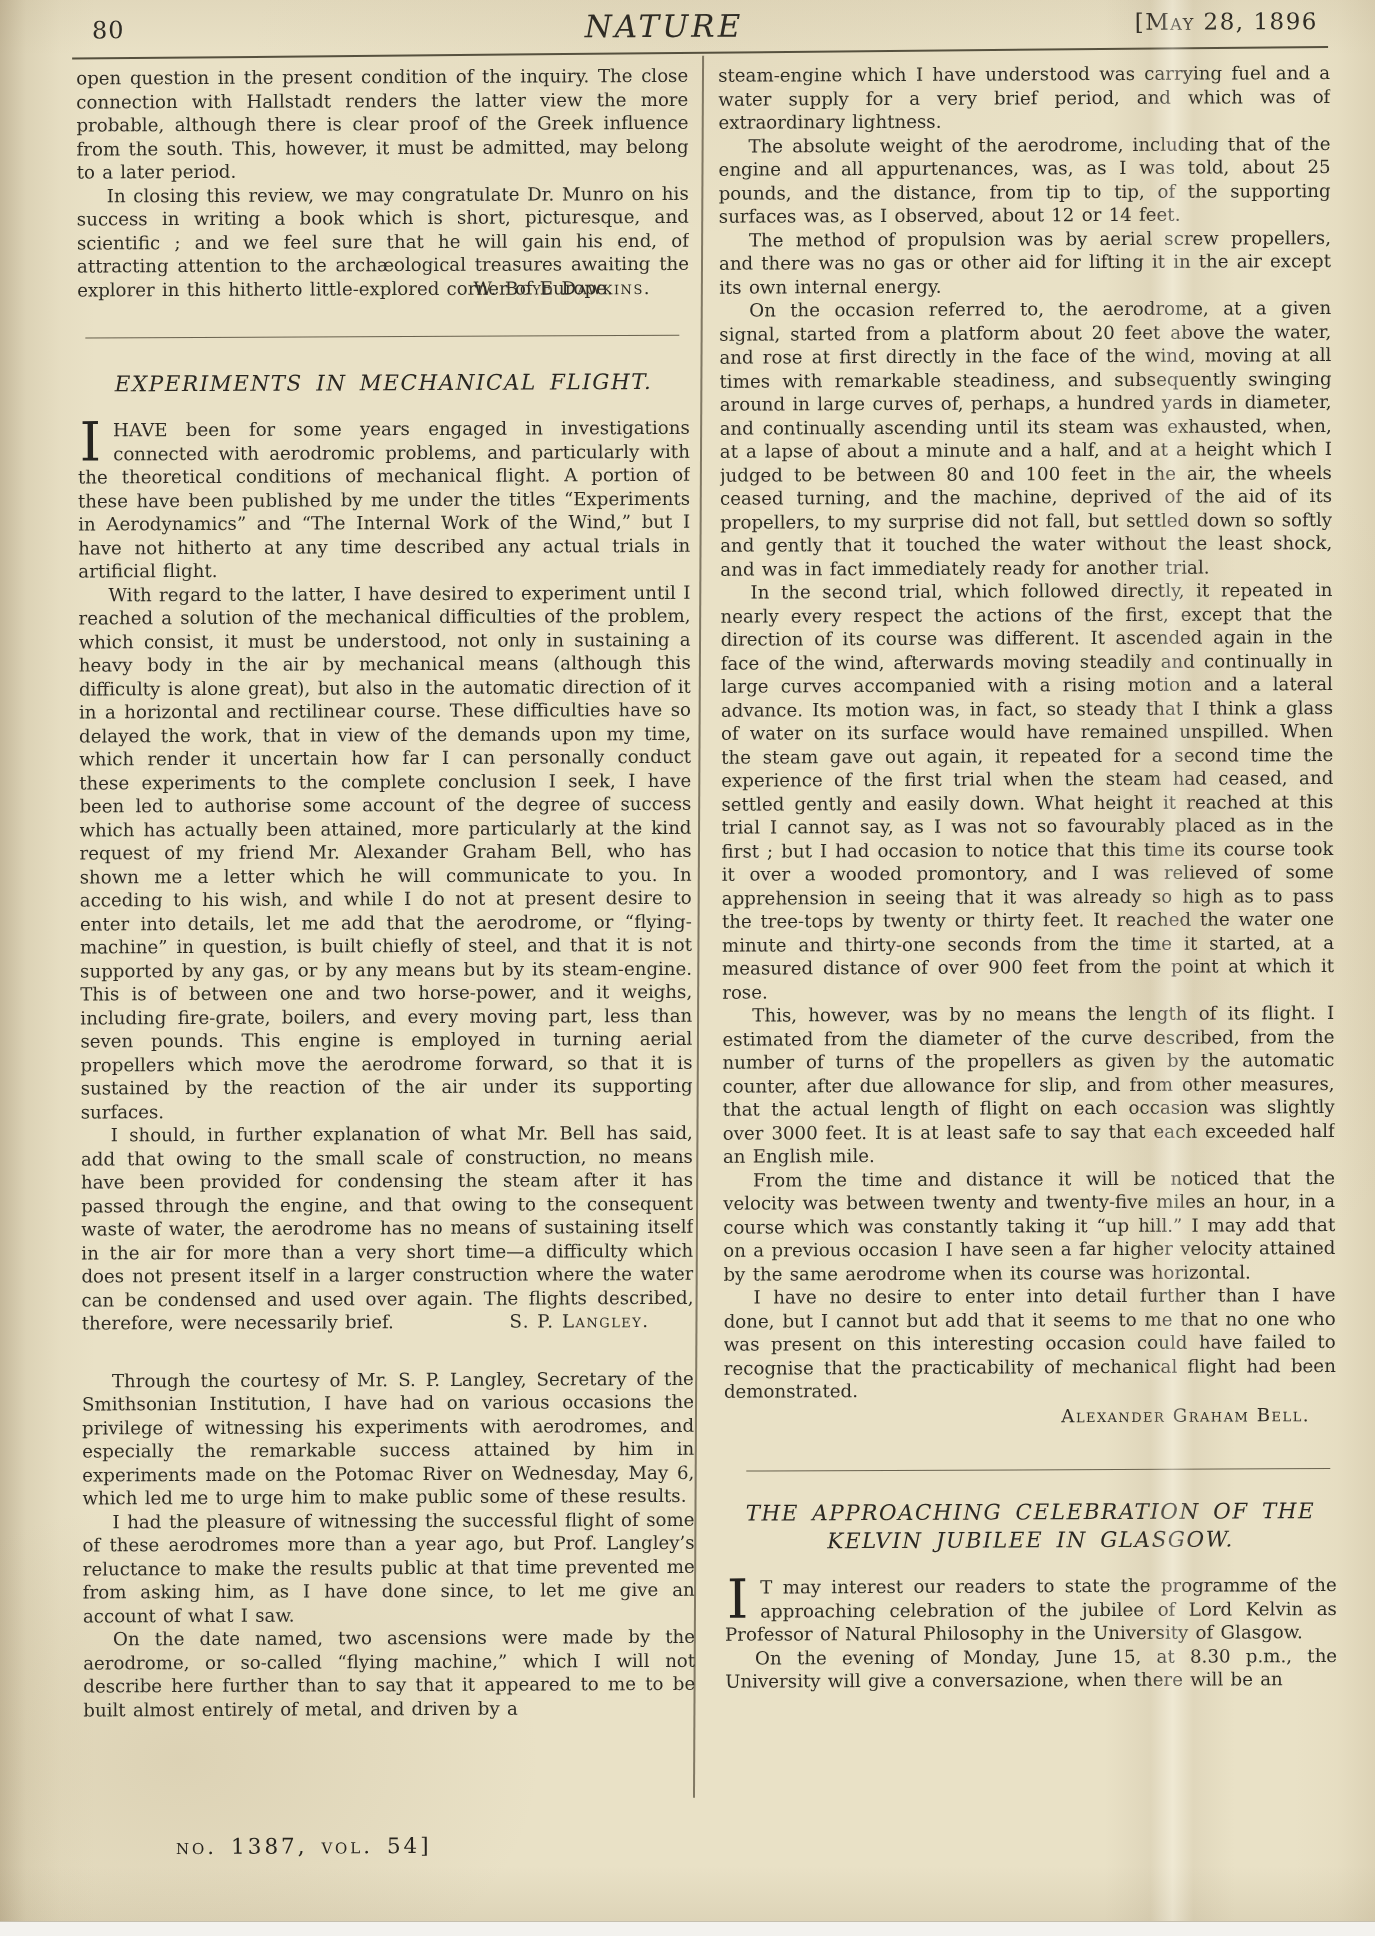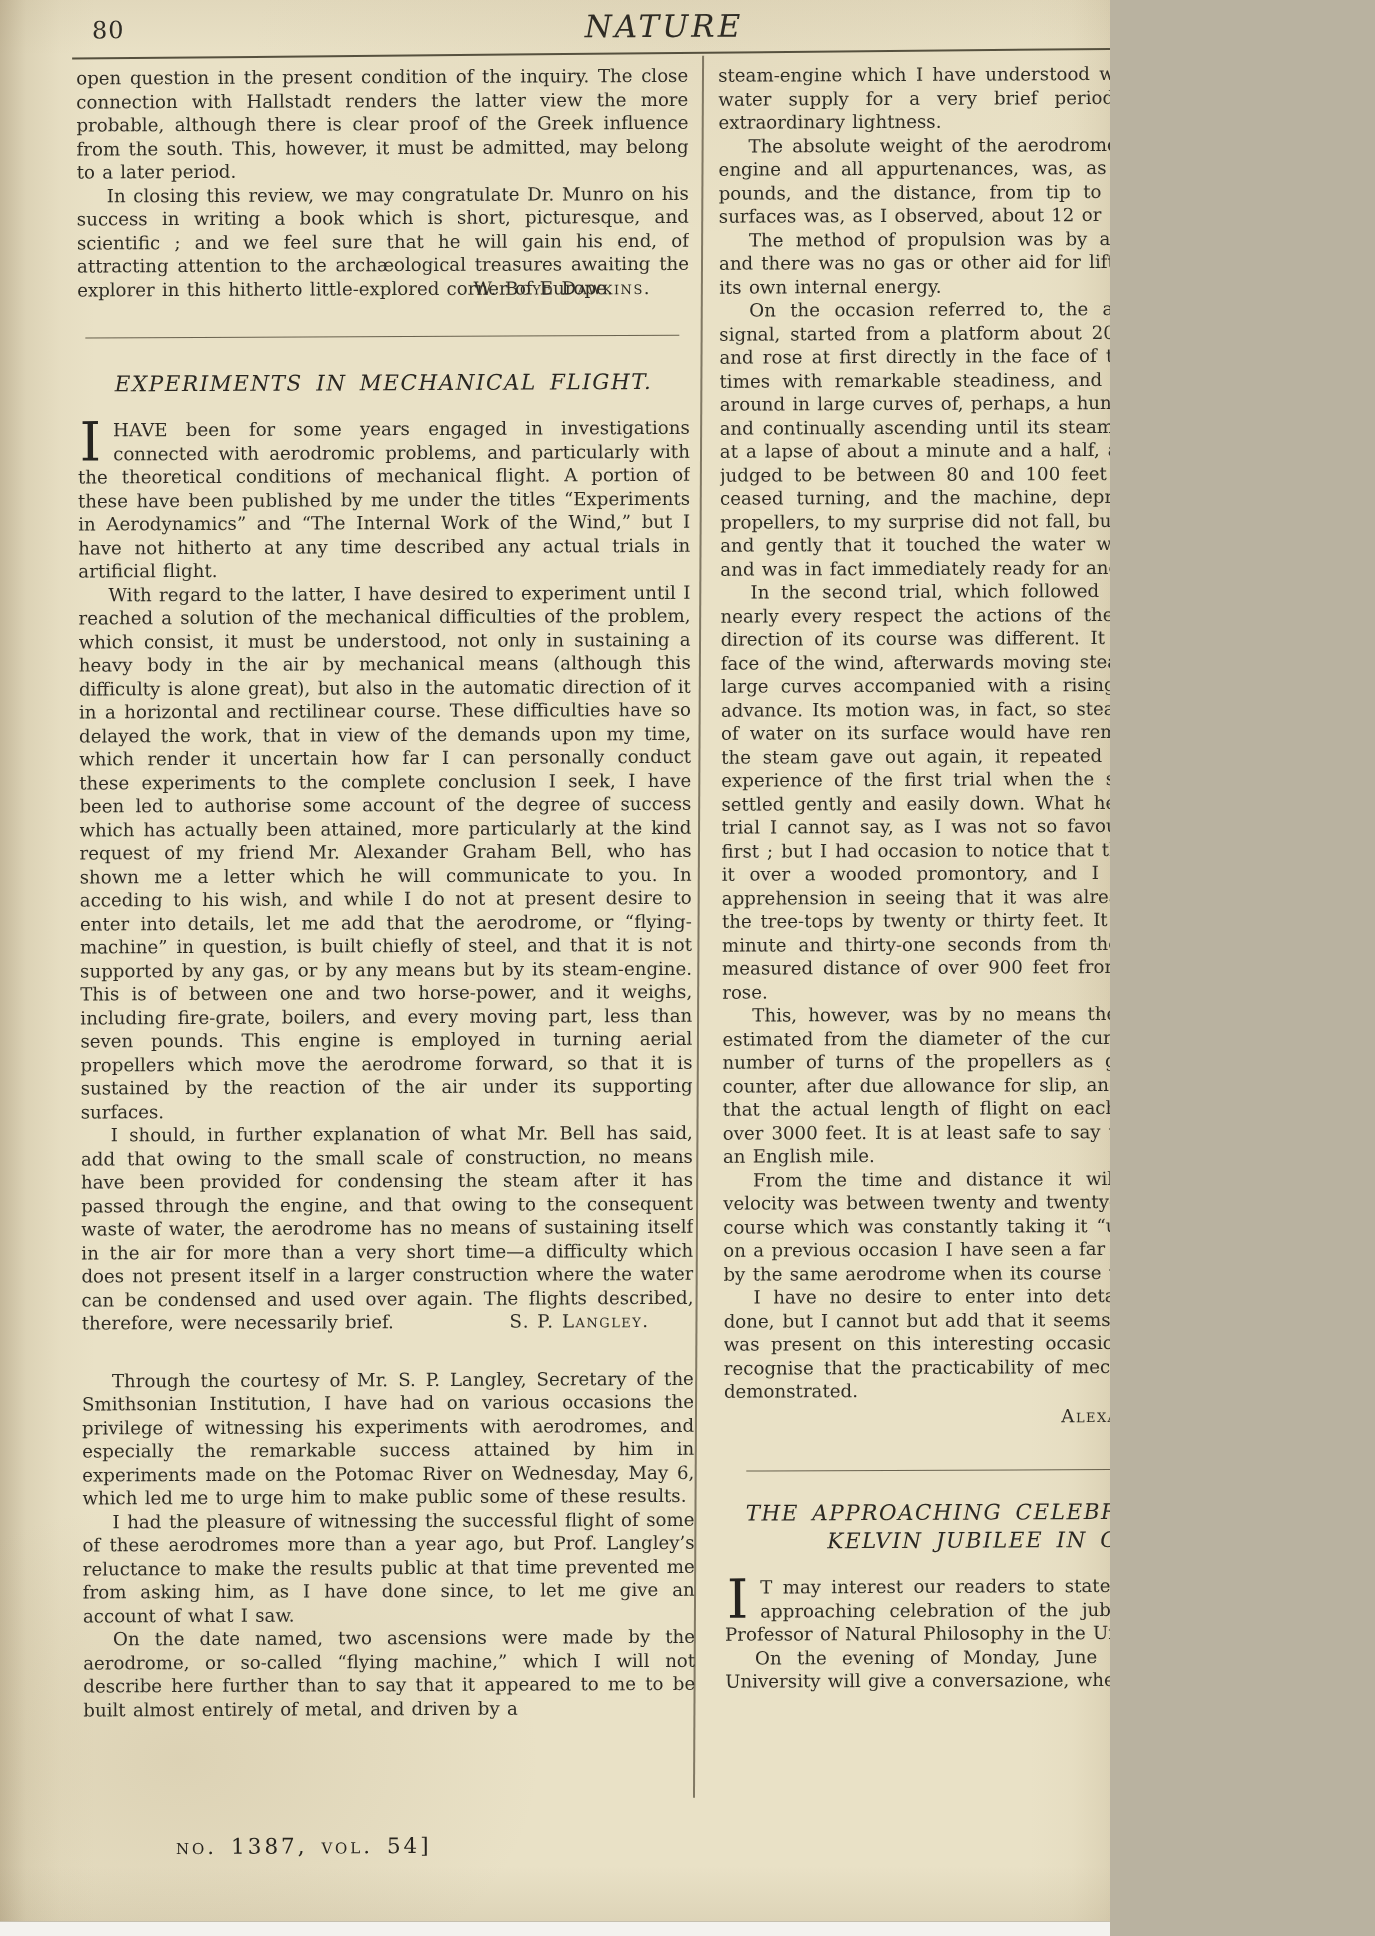"80" .page { width: 1110px -> 1375px }
